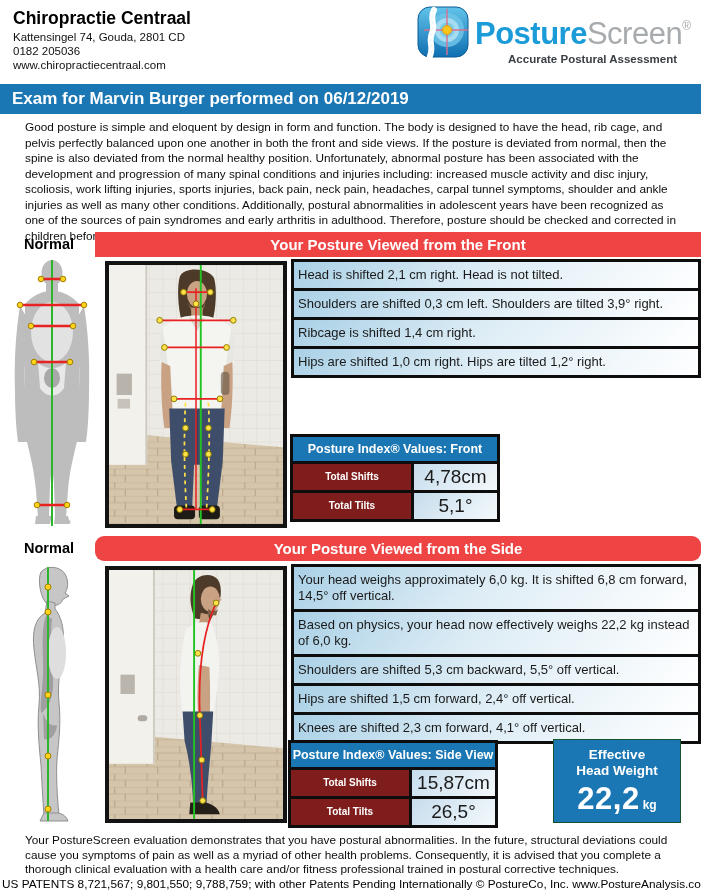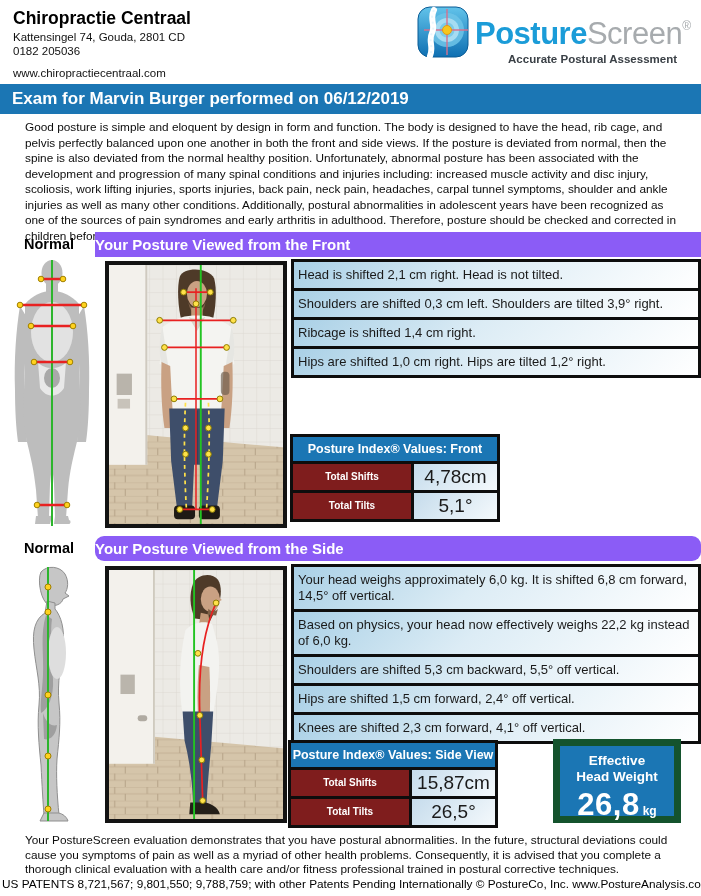"www.chiropractiecentraal.com" .clinic-line3 { margin-top: 8px -> none }
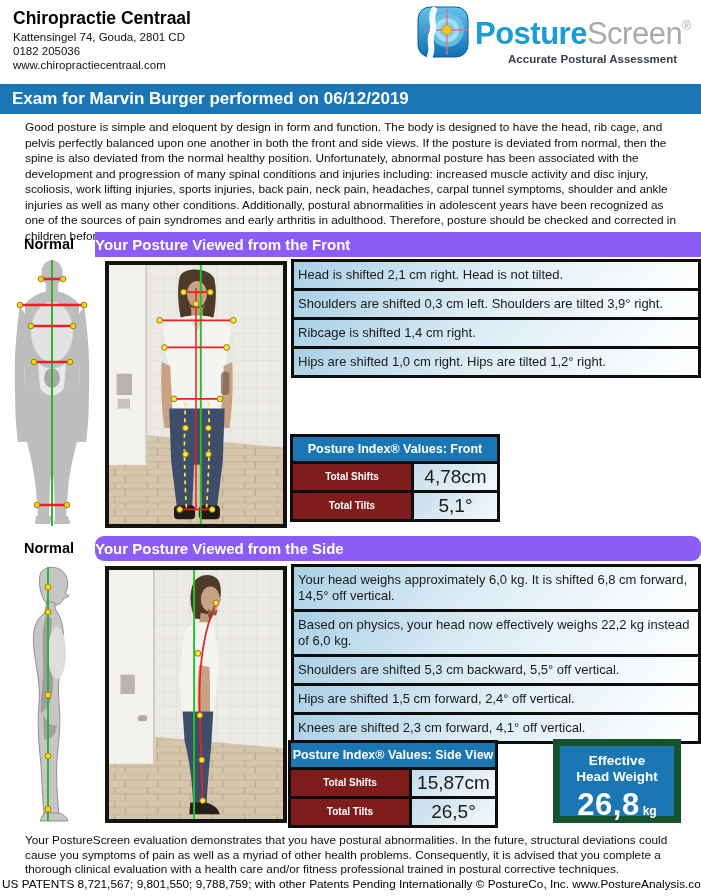"Your Posture Viewed from the" .section-banner { background: #8b5cf6 -> #ef4444; text-align: none -> center }
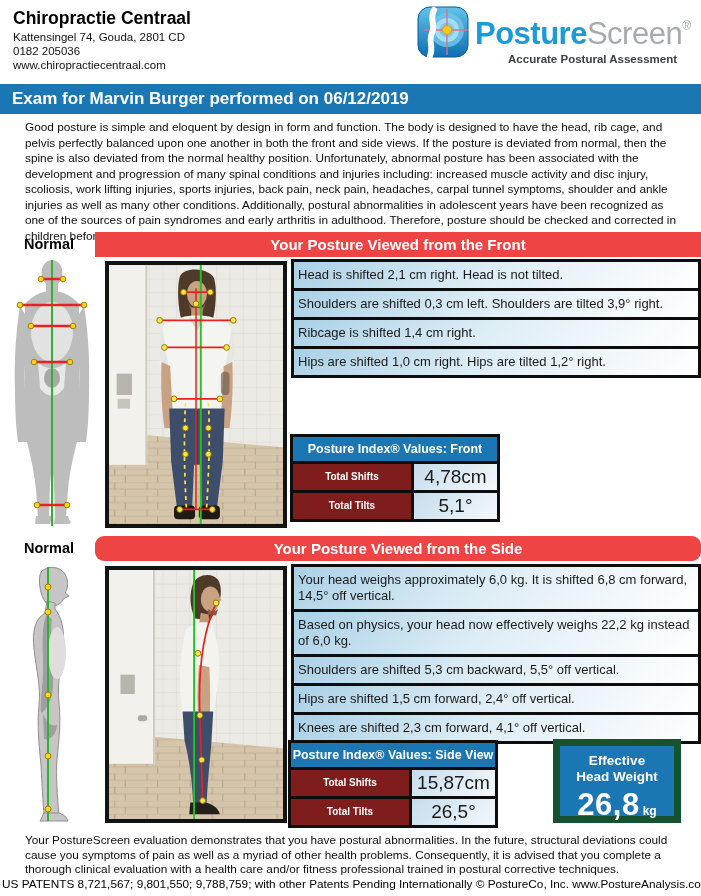"Effective" .head-weight { border: 7px solid #14532d -> 1px solid #14532d }
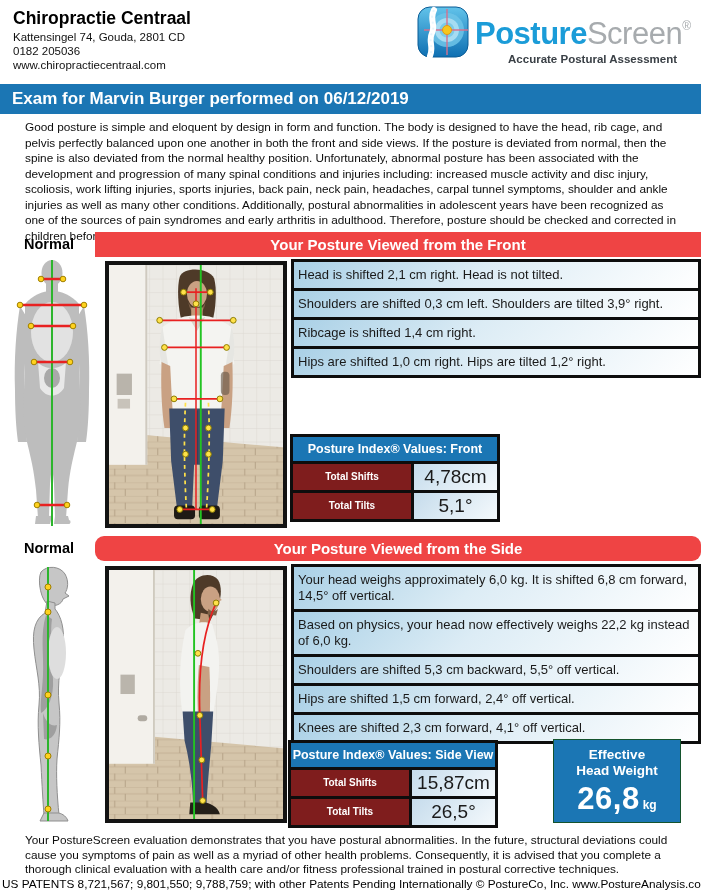"26,8" span.hw-value { text: 26,8 -> 22,2 }
